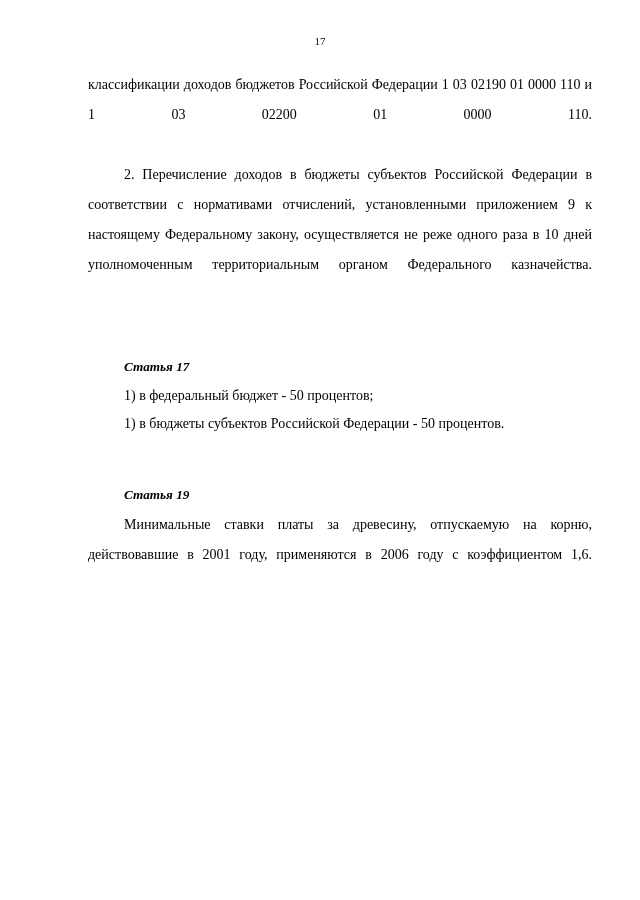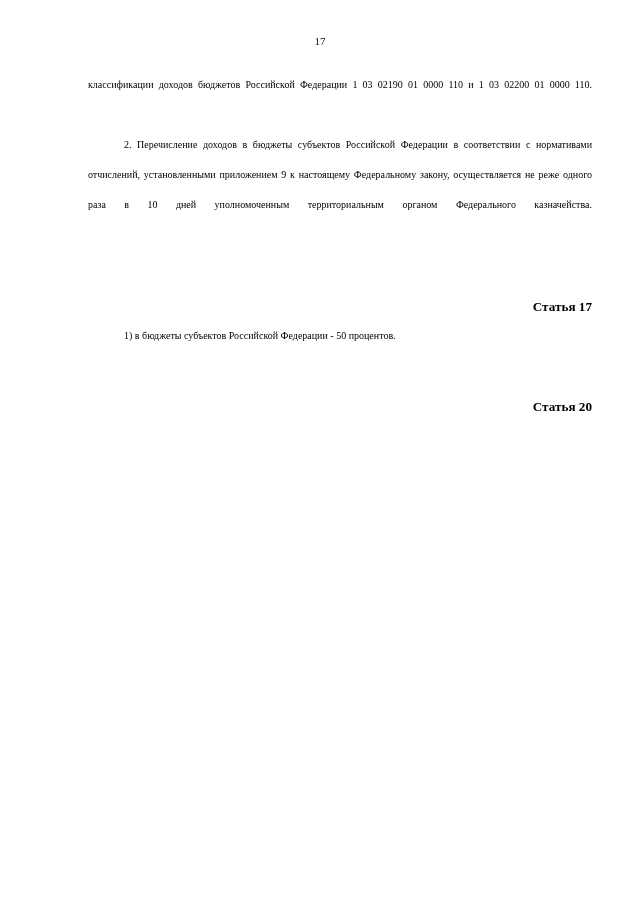"классификации доходов бюджетов" p { font-size: 10px -> 14px }
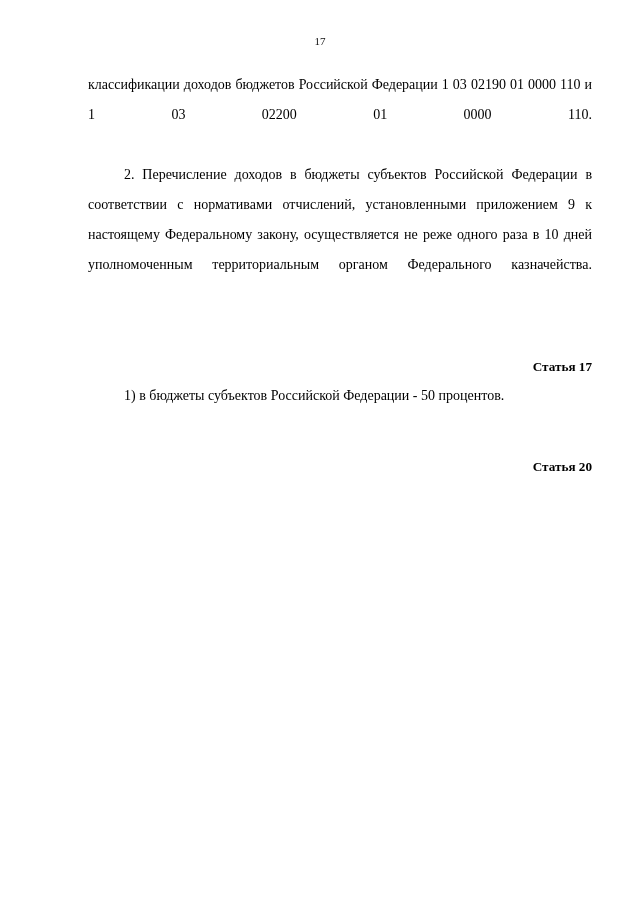"Статья 17" .heading { font-style: none -> italic; text-align: right -> left }
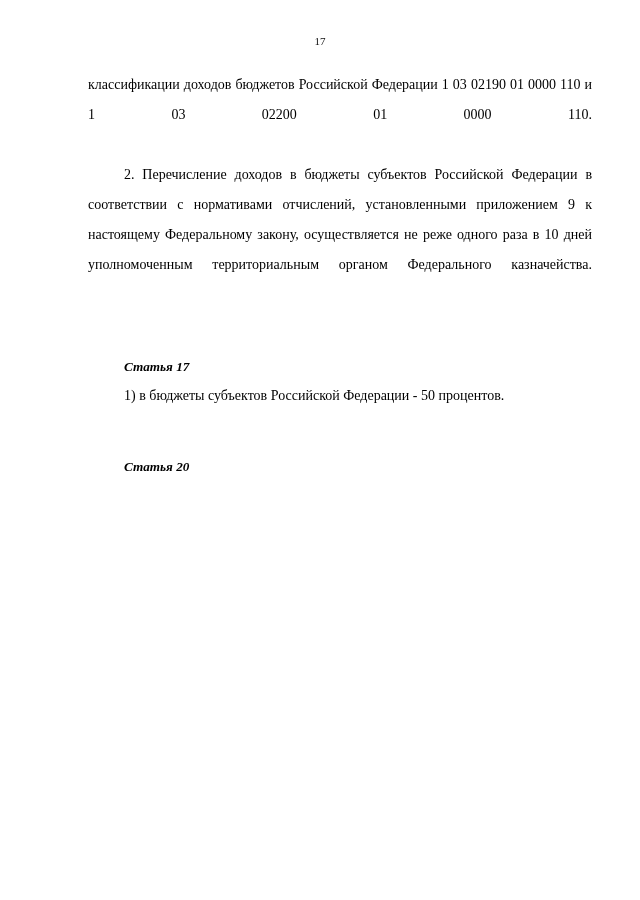"1) в федеральный бюджет -" p.list-line { html: none -> <p>1) в федеральный бюджет - 50 процентов;</p> }
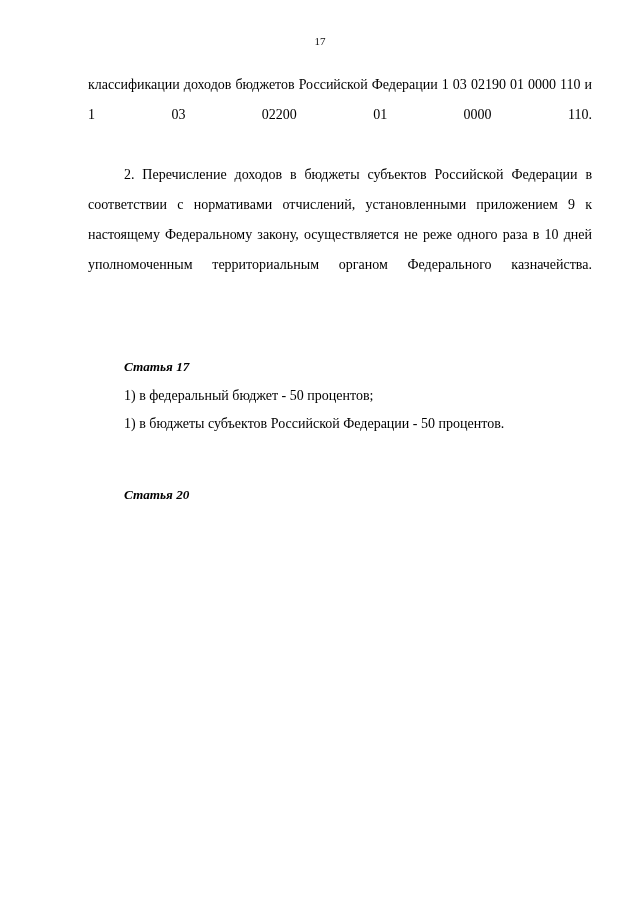"Статья 20" p.heading { text: 20 -> 19 }
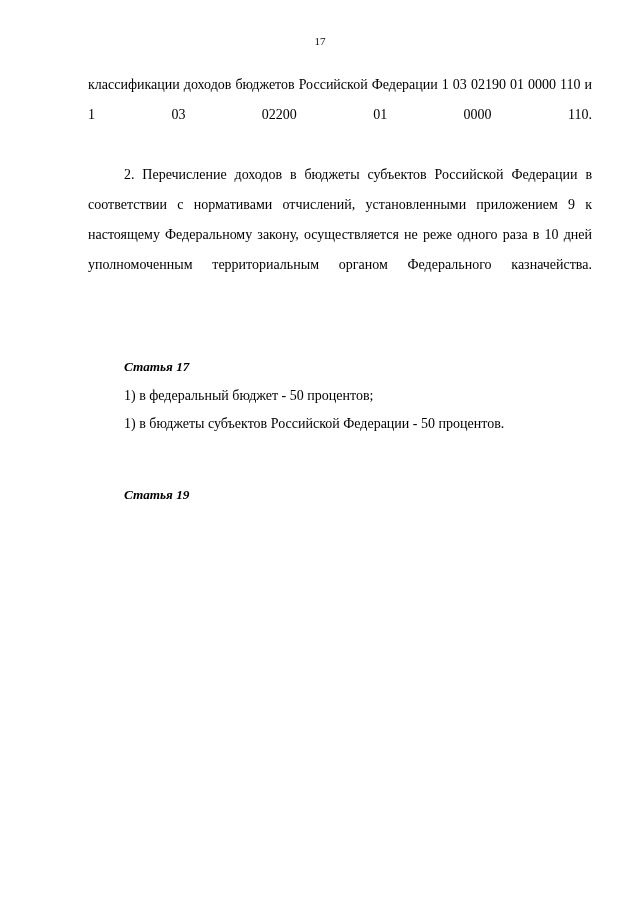"Минимальные ставки платы за древесину," p.justified { html: none -> <p>Минимальные ставки платы за древесину, отпускаемую на корню, действовавшие в 2001 году, применяются в 2006 году с коэффициентом 1,6.</p> }
